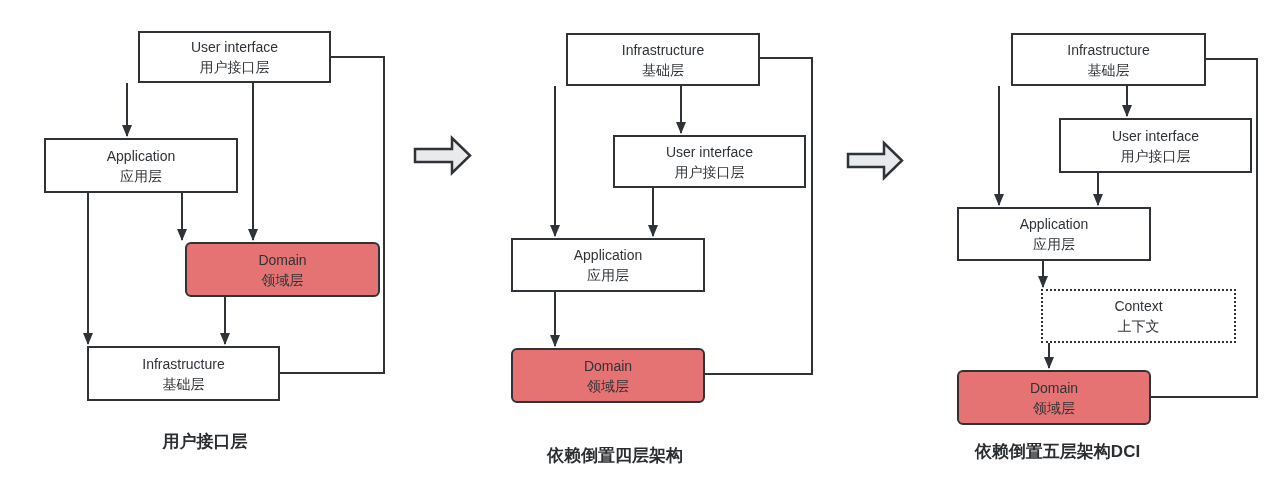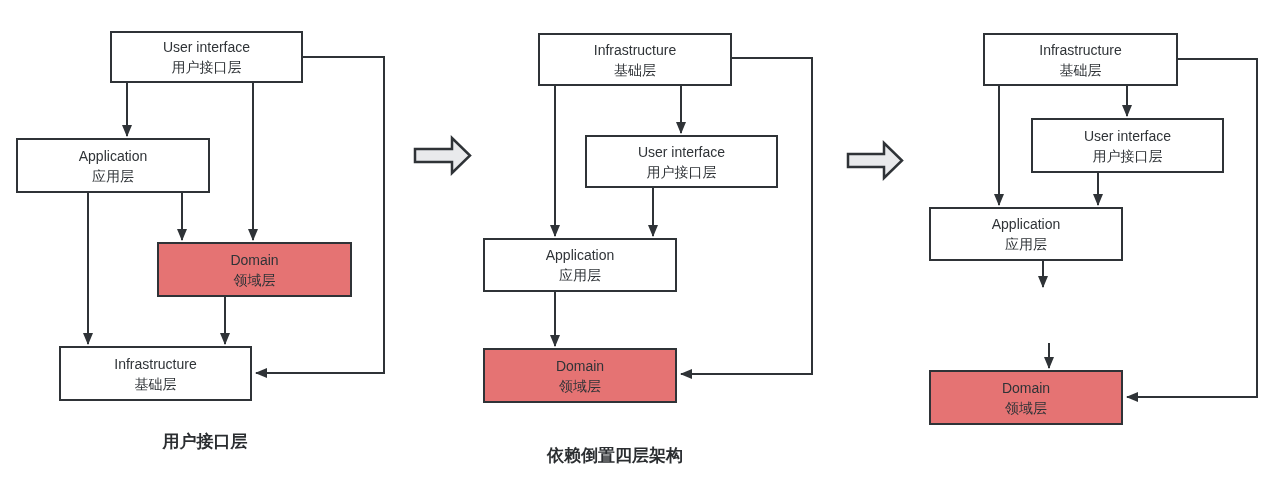"User interface" .box { margin-left: none -> 28px }
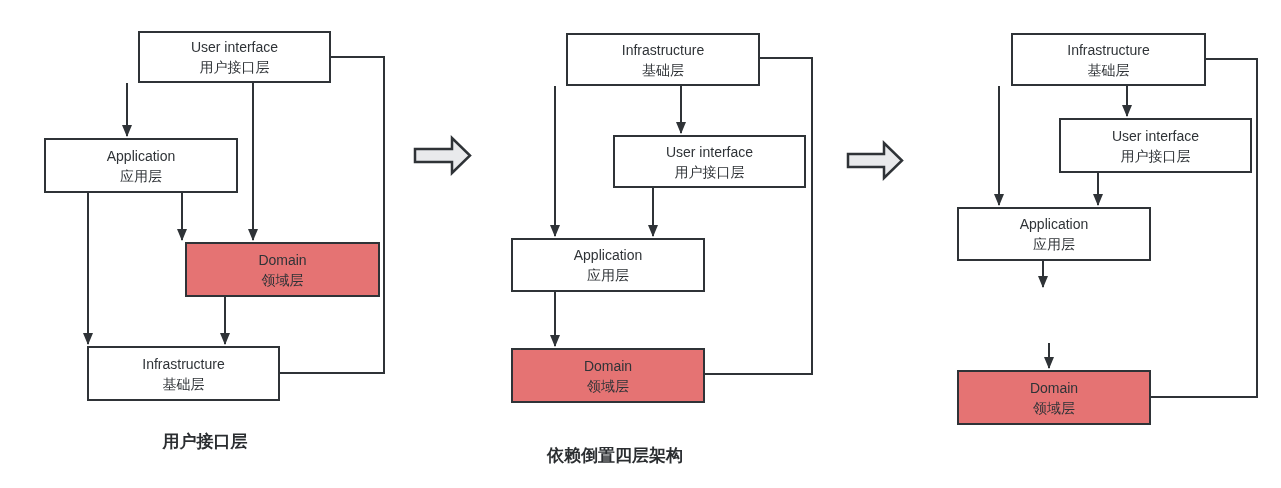"Domain" .box.red { border-radius: none -> 6px }
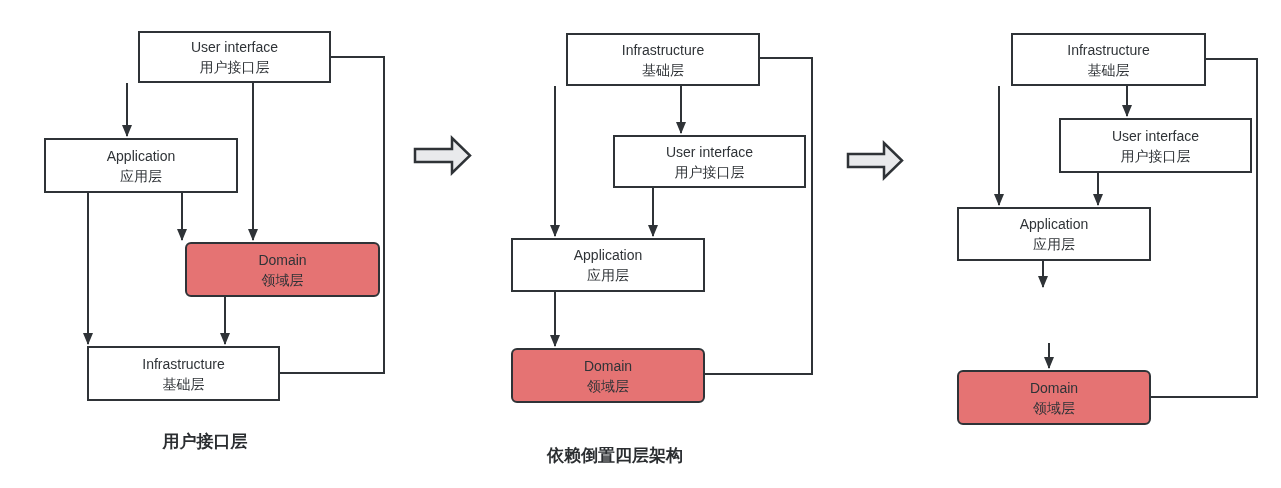"Context" div.box { html: none -> <div> <div>Context</div> <div>上下文</div> </div> }
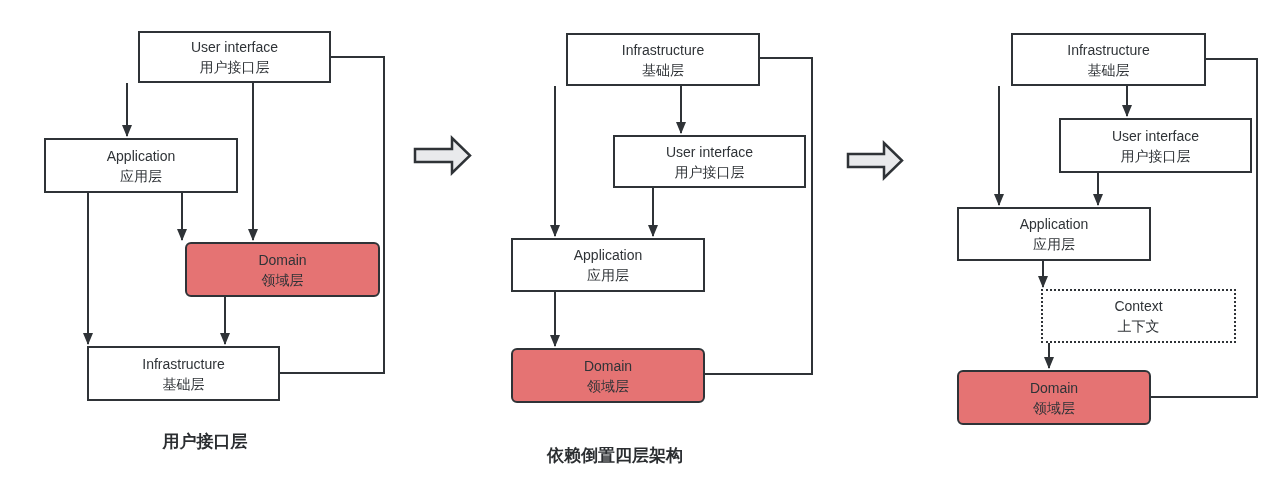"依赖倒置五层架构DCI" div.caption { html: none -> <div>依赖倒置五层架构DCI</div> }
